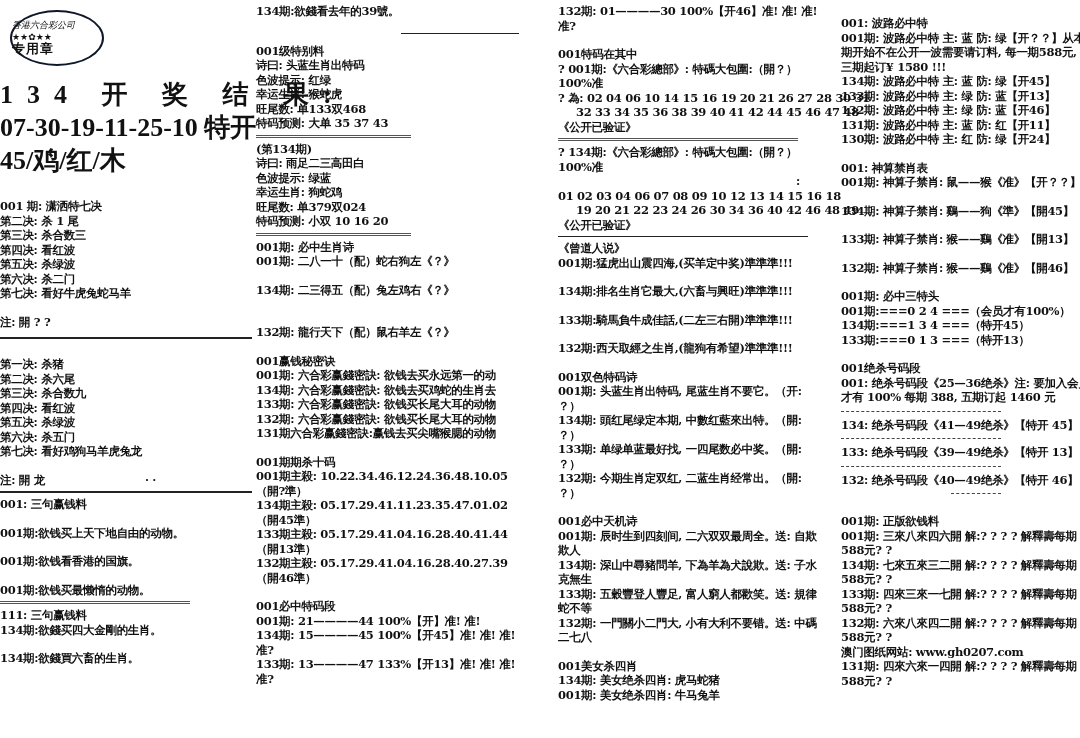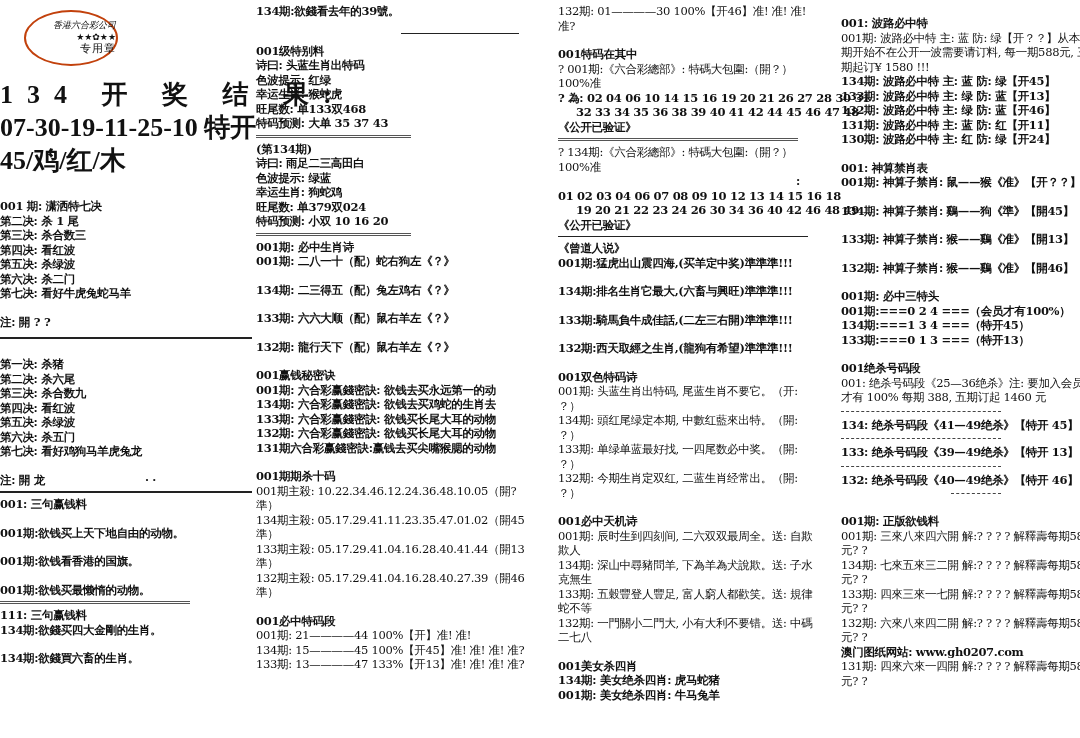"132期: 01————30 100%【开46】准! 准! 准!" .wr { font-weight: normal -> bold }
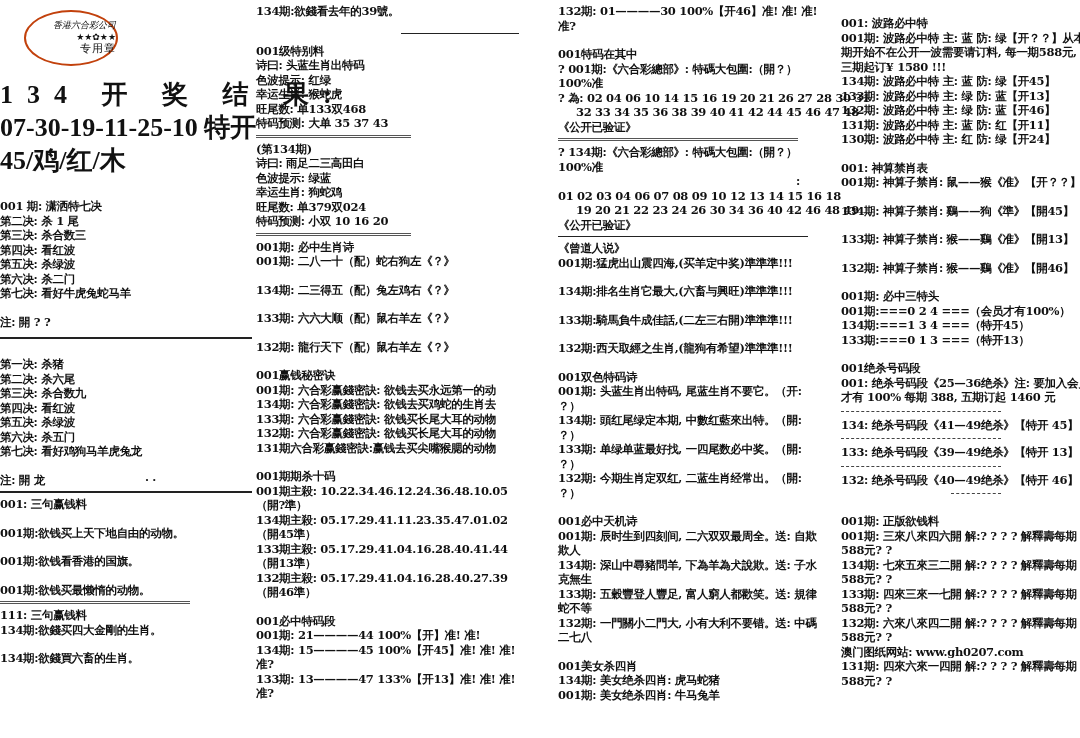"香港六合彩公司" .stamp { border: 2px solid #c2410c -> 2px solid #0f172a; left: 24px -> 10px; text-align: right -> left }
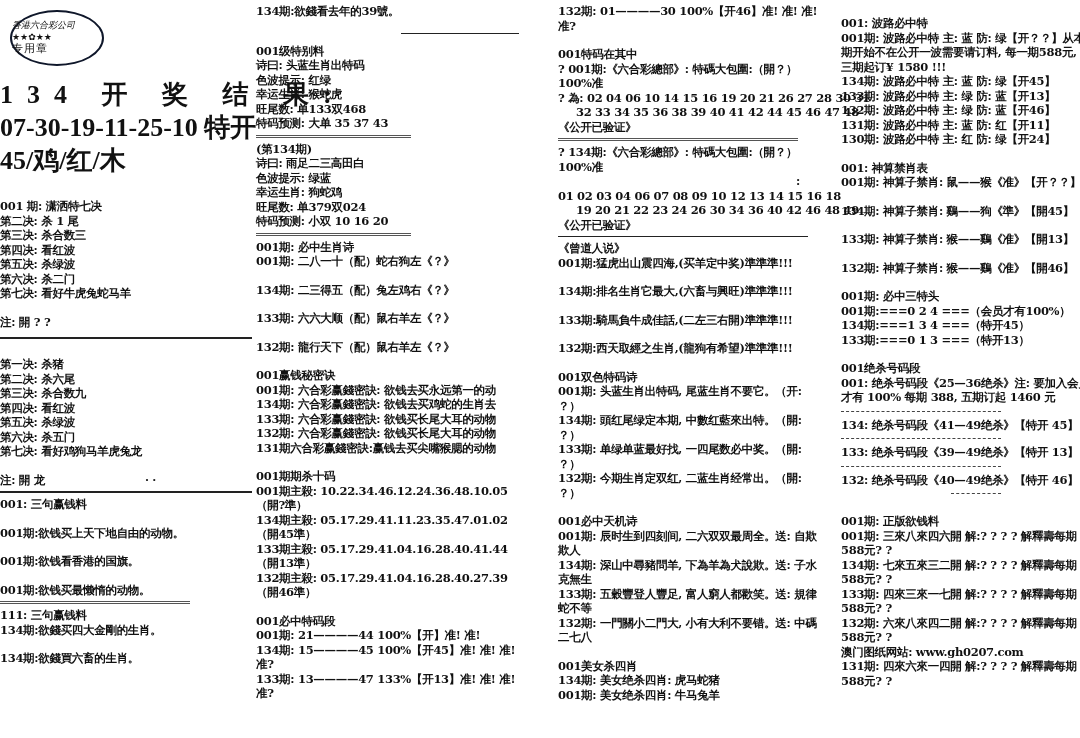"专用章" .stamp .t2 { font-size: 11px -> 13px; font-weight: none -> bold }
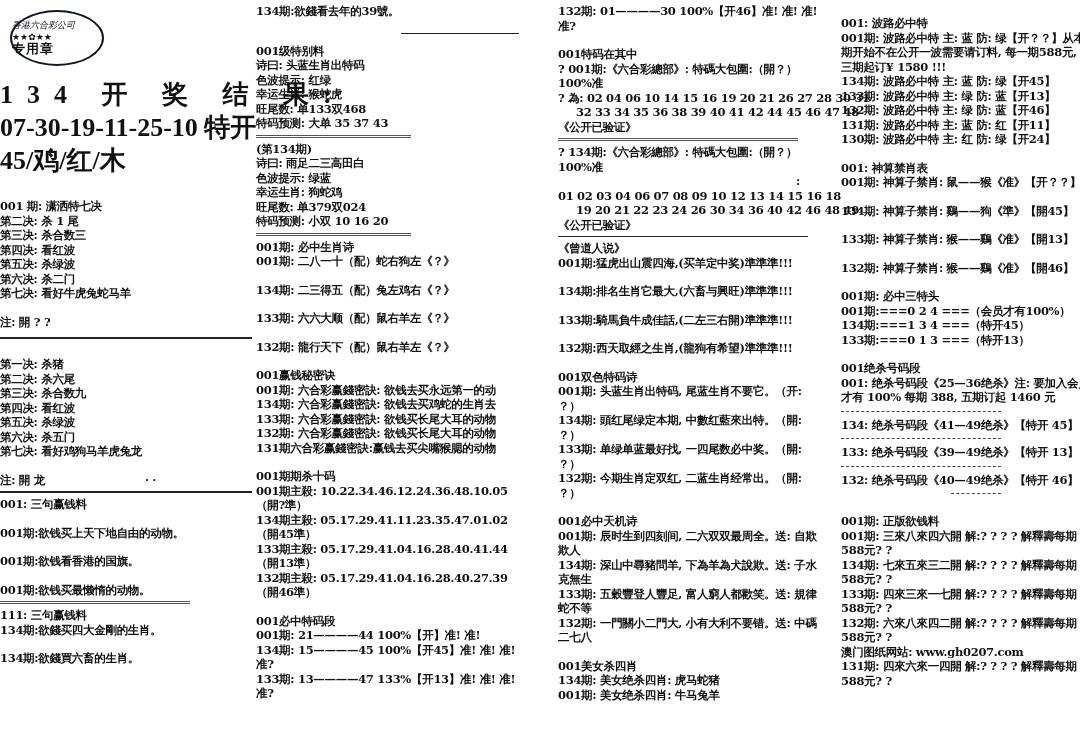"133期: 六六大顺（配）鼠右羊左《？》" div.ln { html: <div>133期: 六六大顺（配）鼠右羊左《？》</div> -> none }
